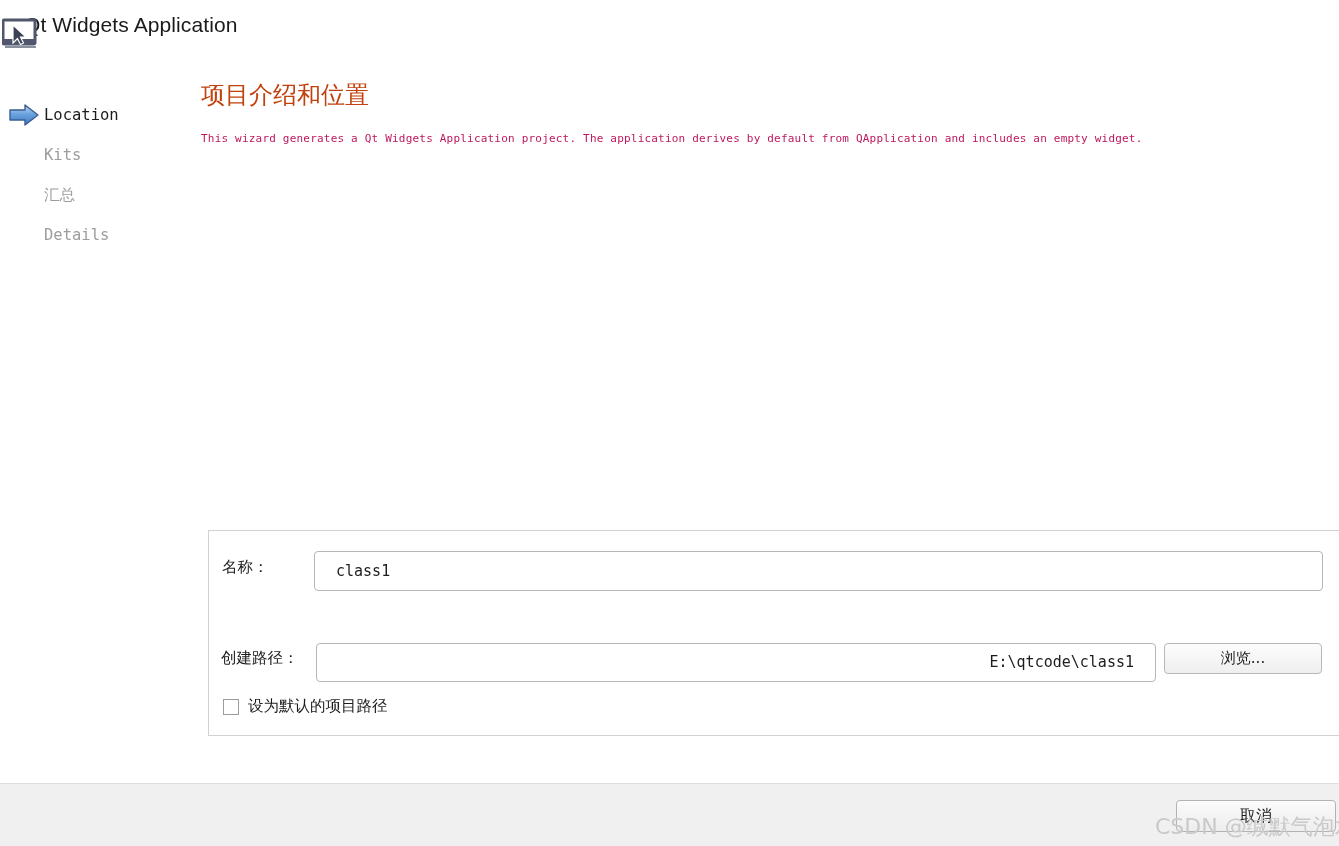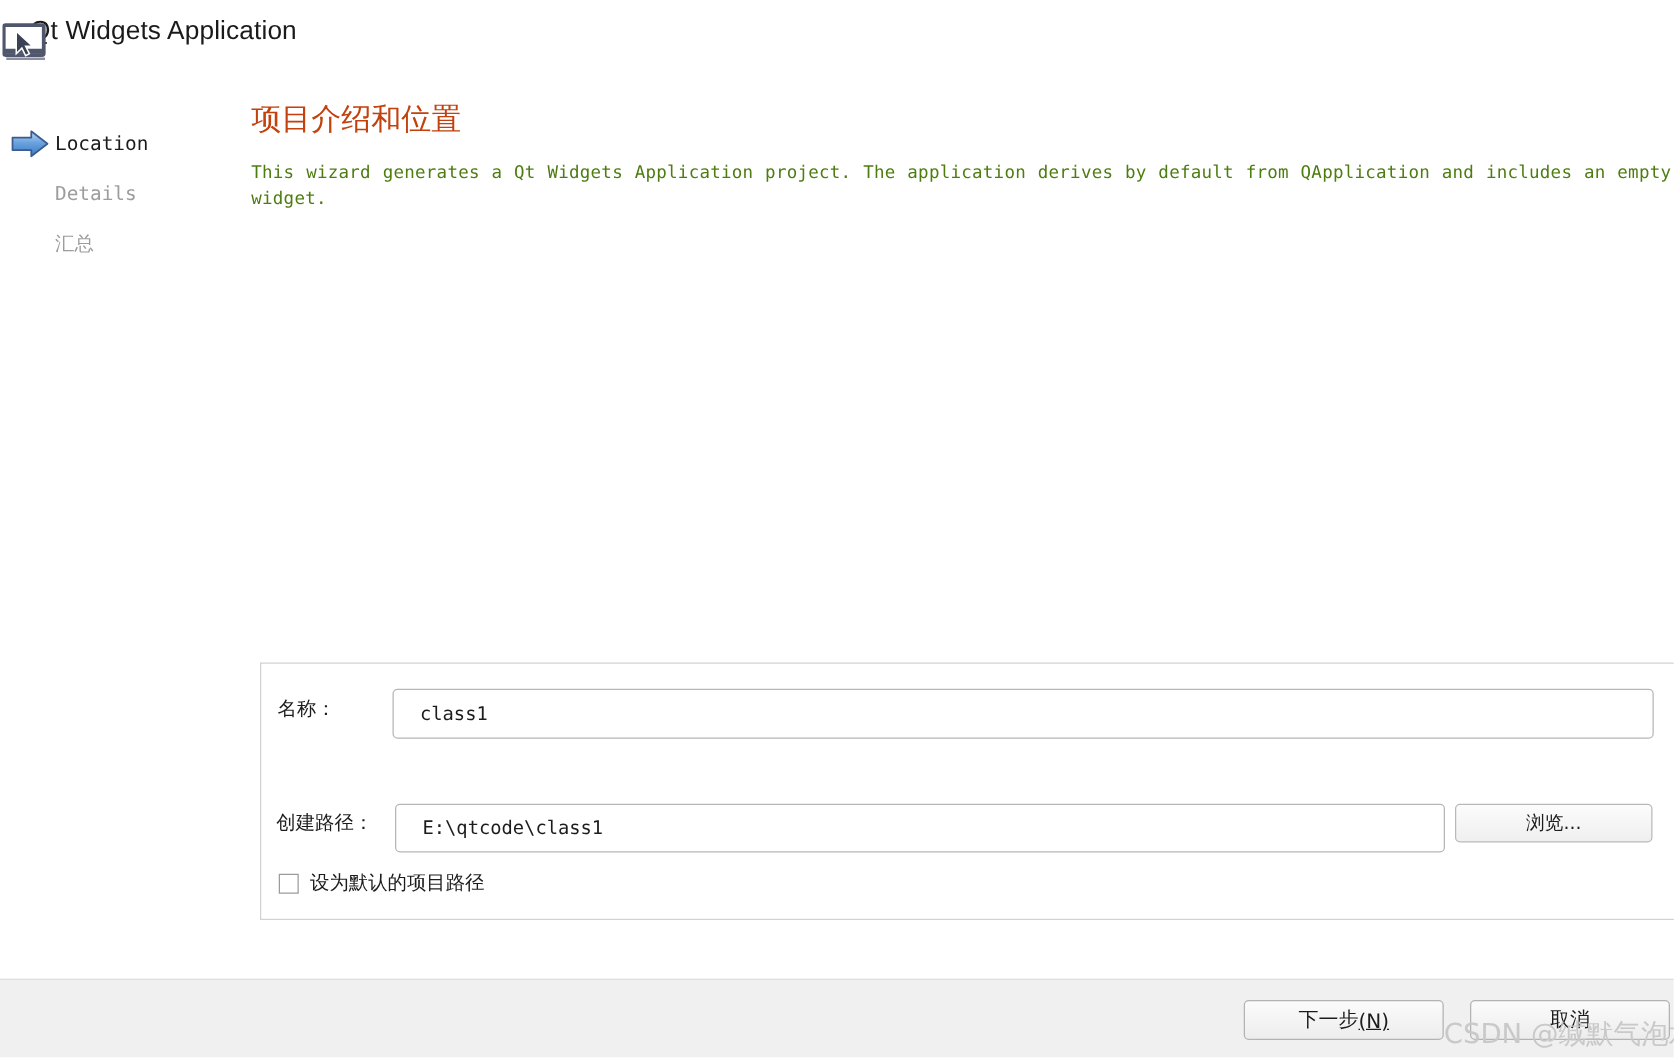"This wizard generates a Qt" .page-desc { color: #4d7c0f -> #be185d; font-size: 14px -> 11px }
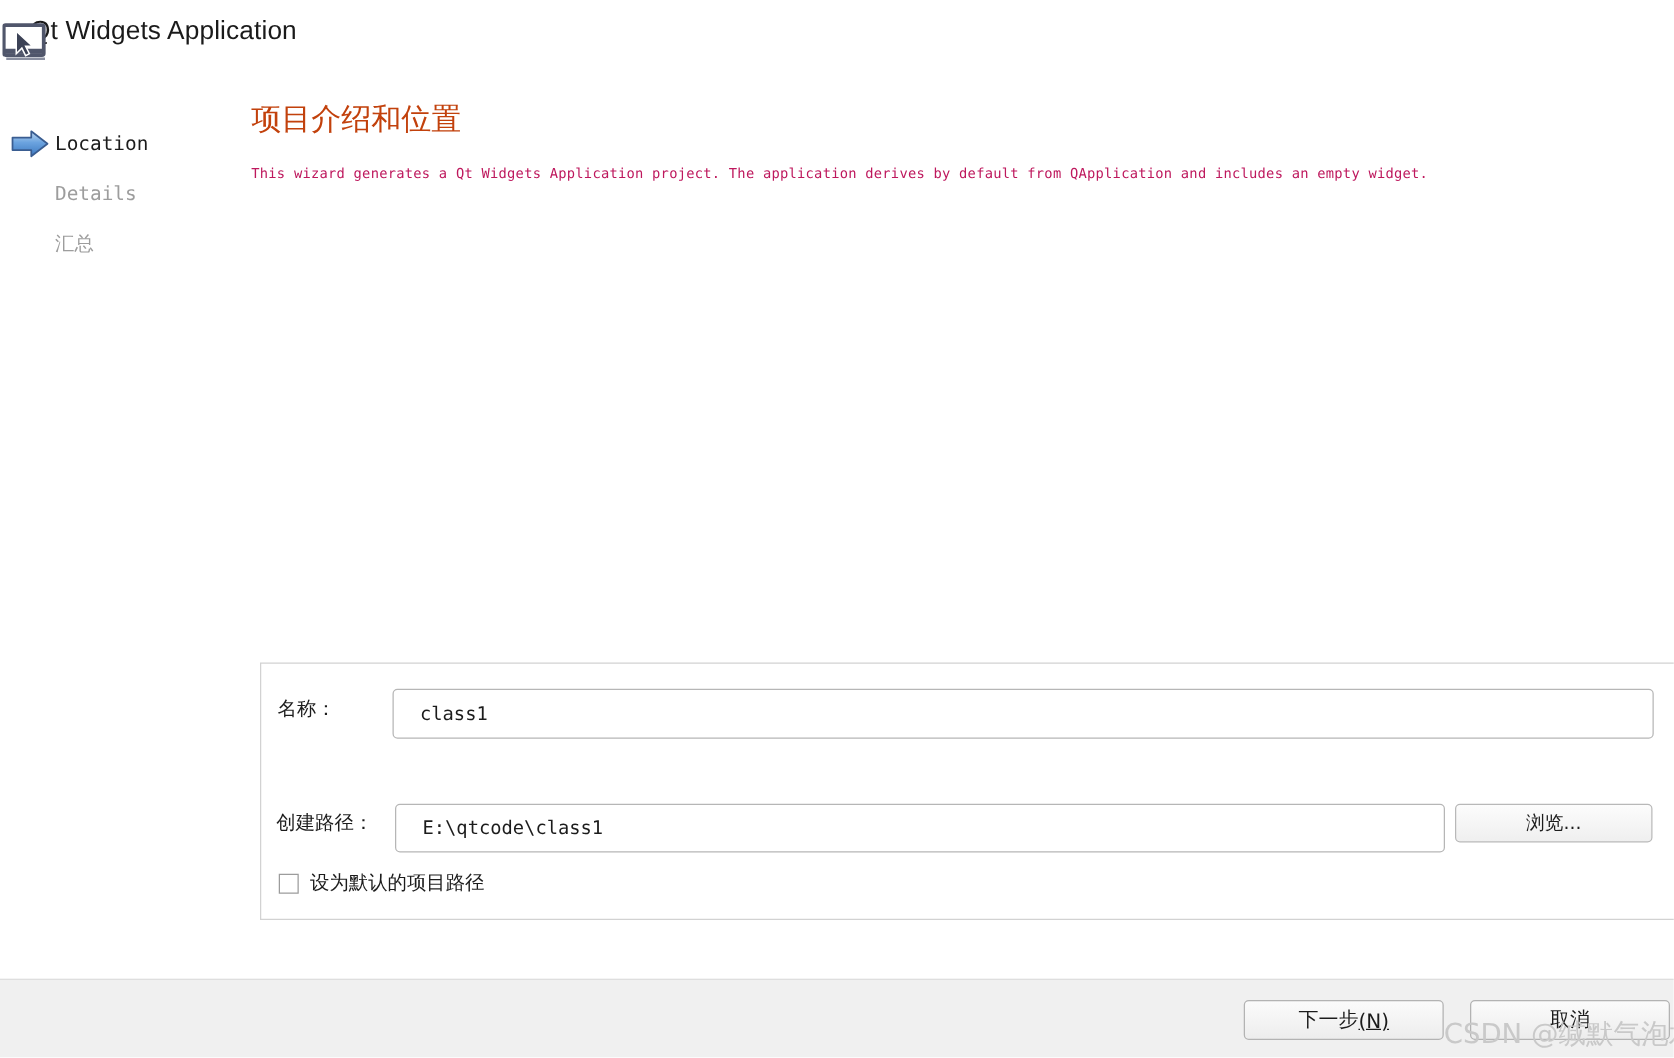"Kits" div.side-item { html: none -> <div> <span>Kits</span> </div> }
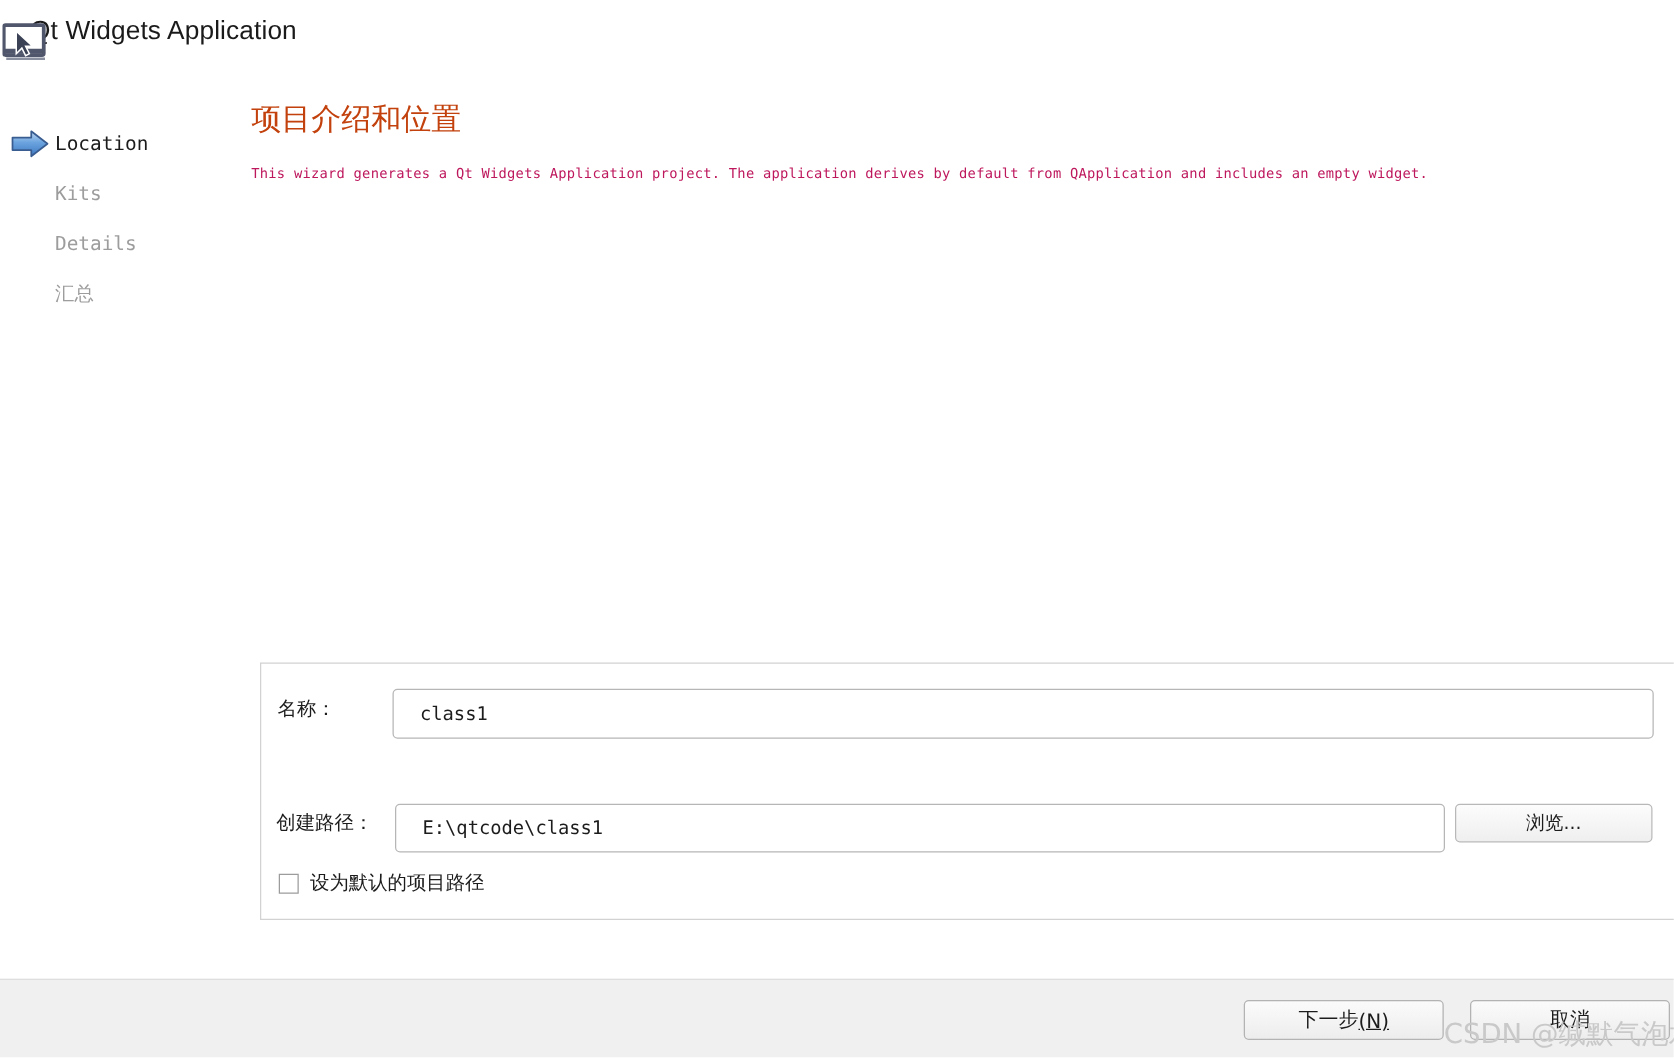"Details" div.side-item { order: before "汇总" -> after "汇总" }
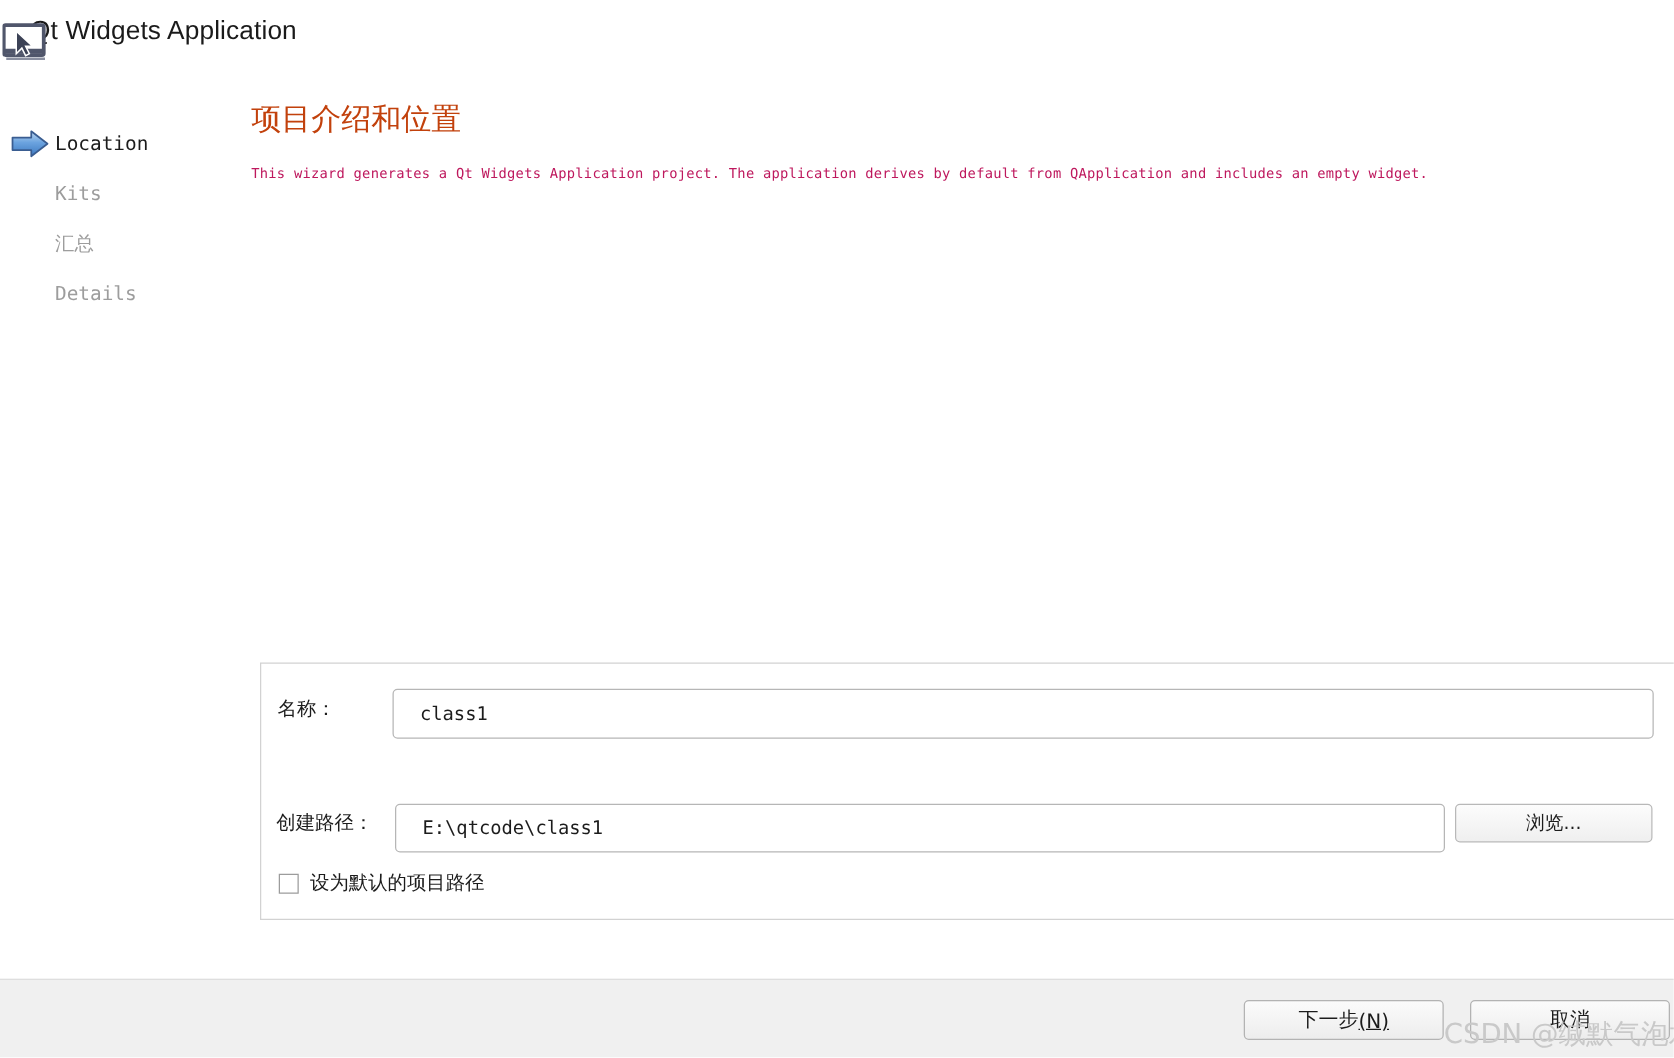"E:\qtcode\class1" .field-path { text-align: none -> right }
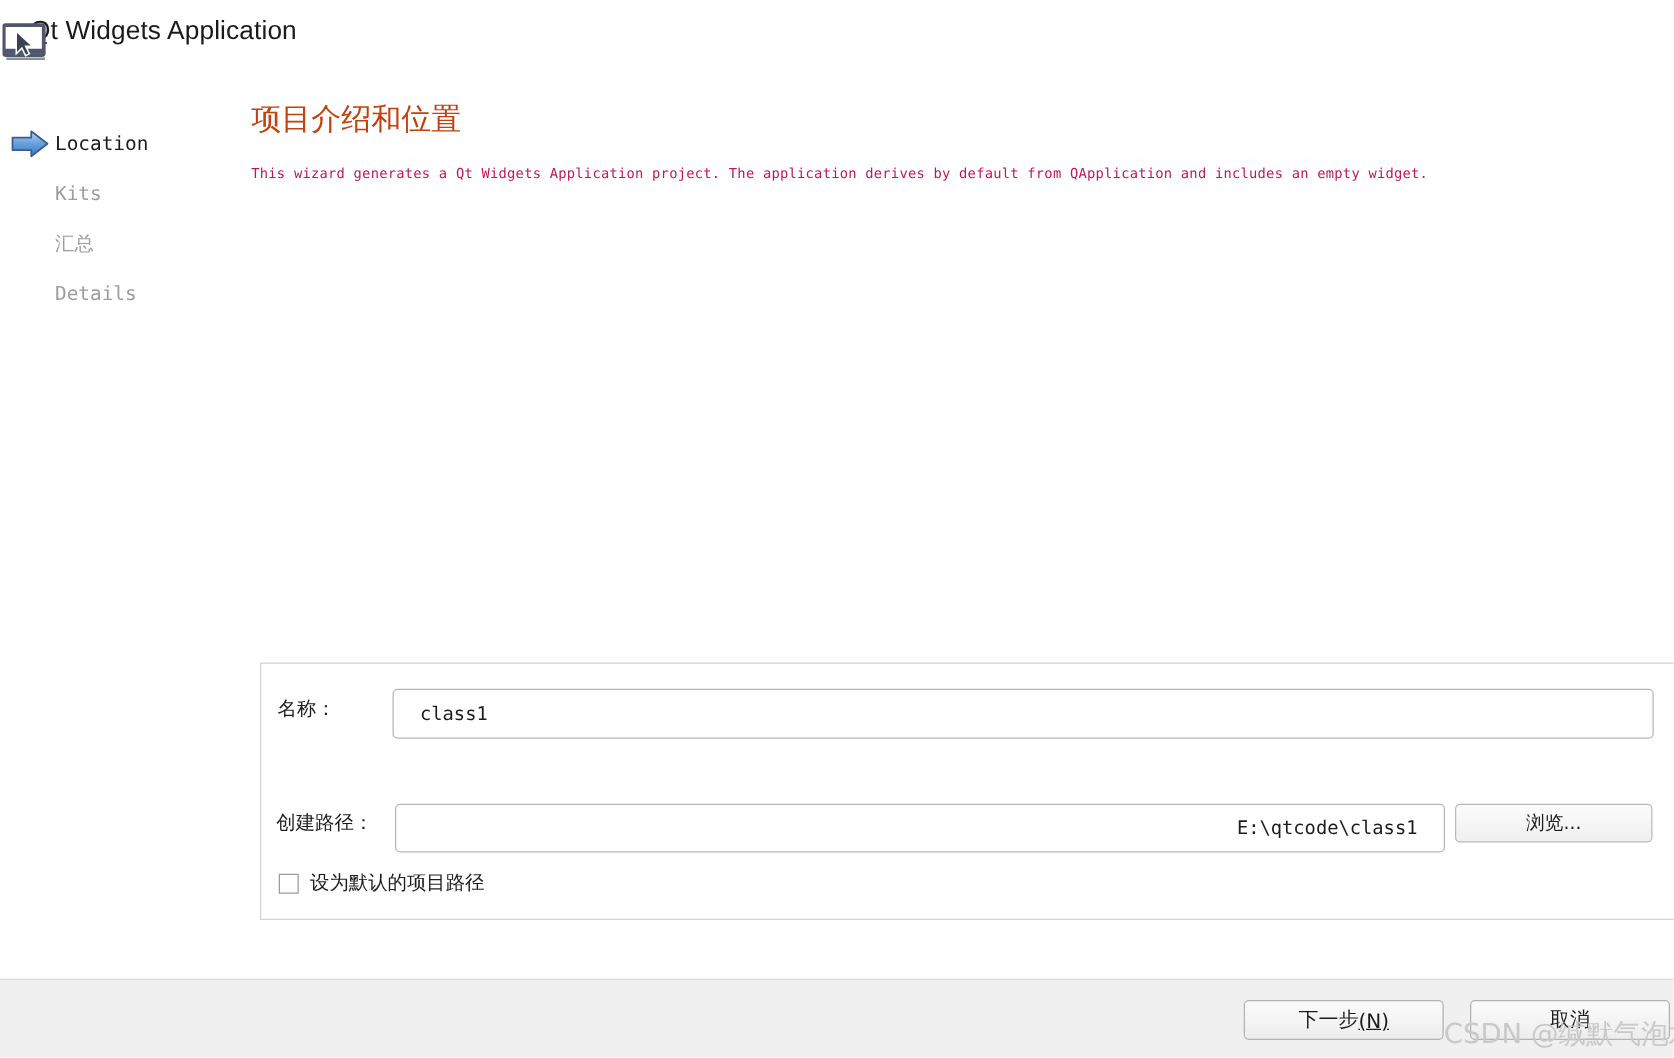"下一步" div.foot-btn { html: <div> <span>下一步</span> <u>(N)</u> </div> -> none }
